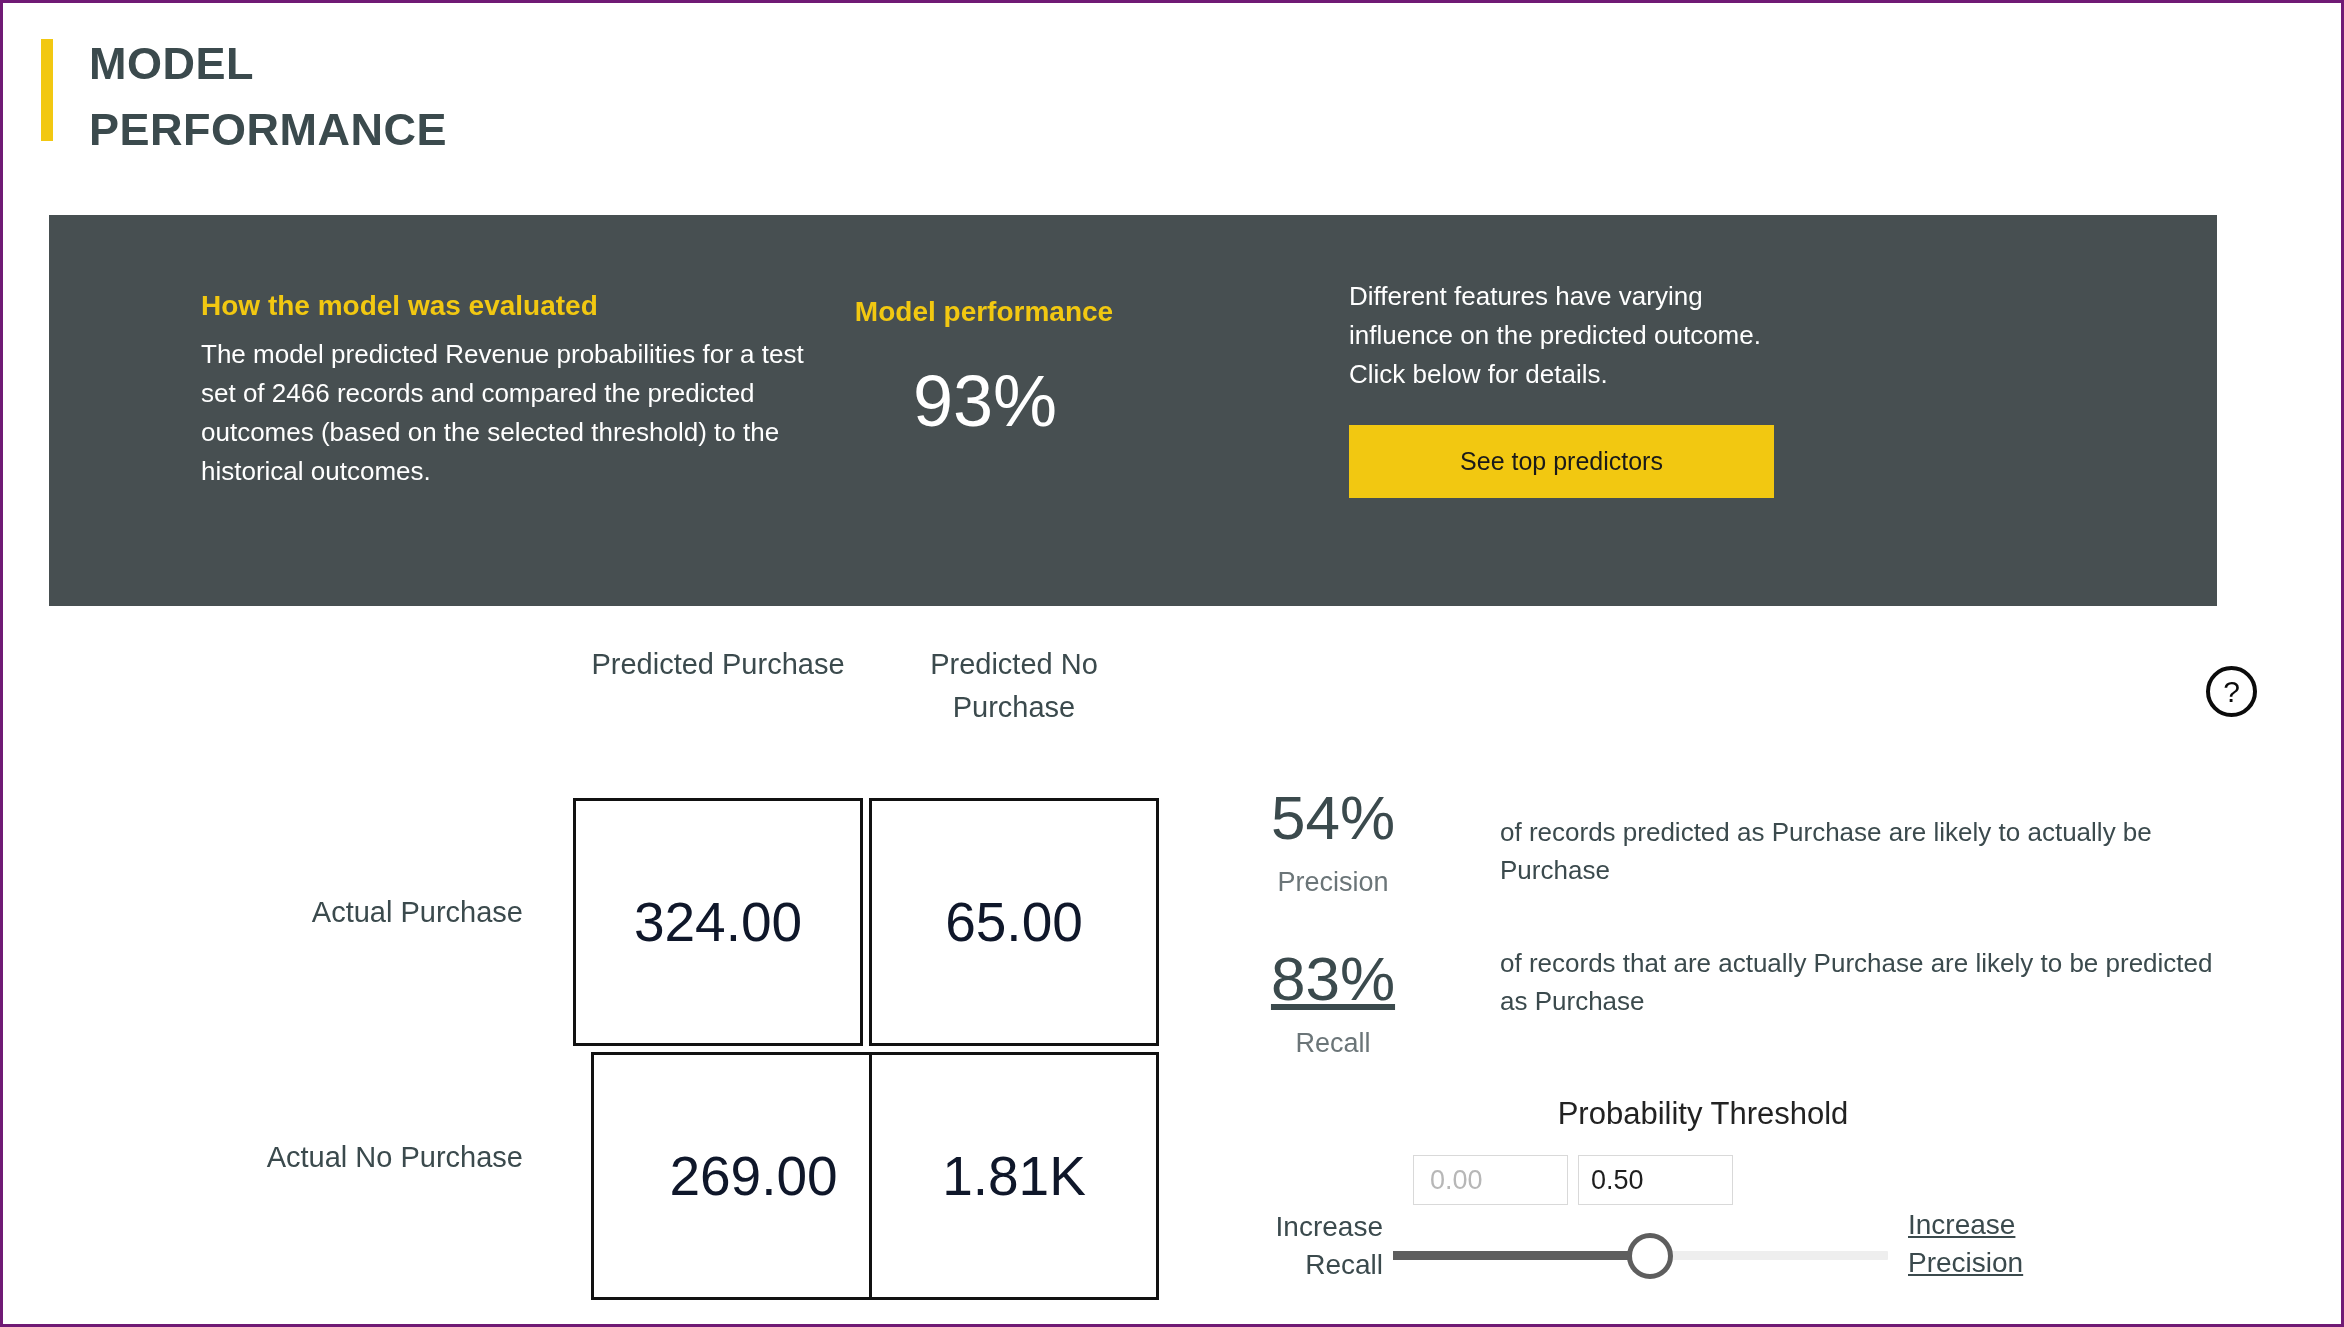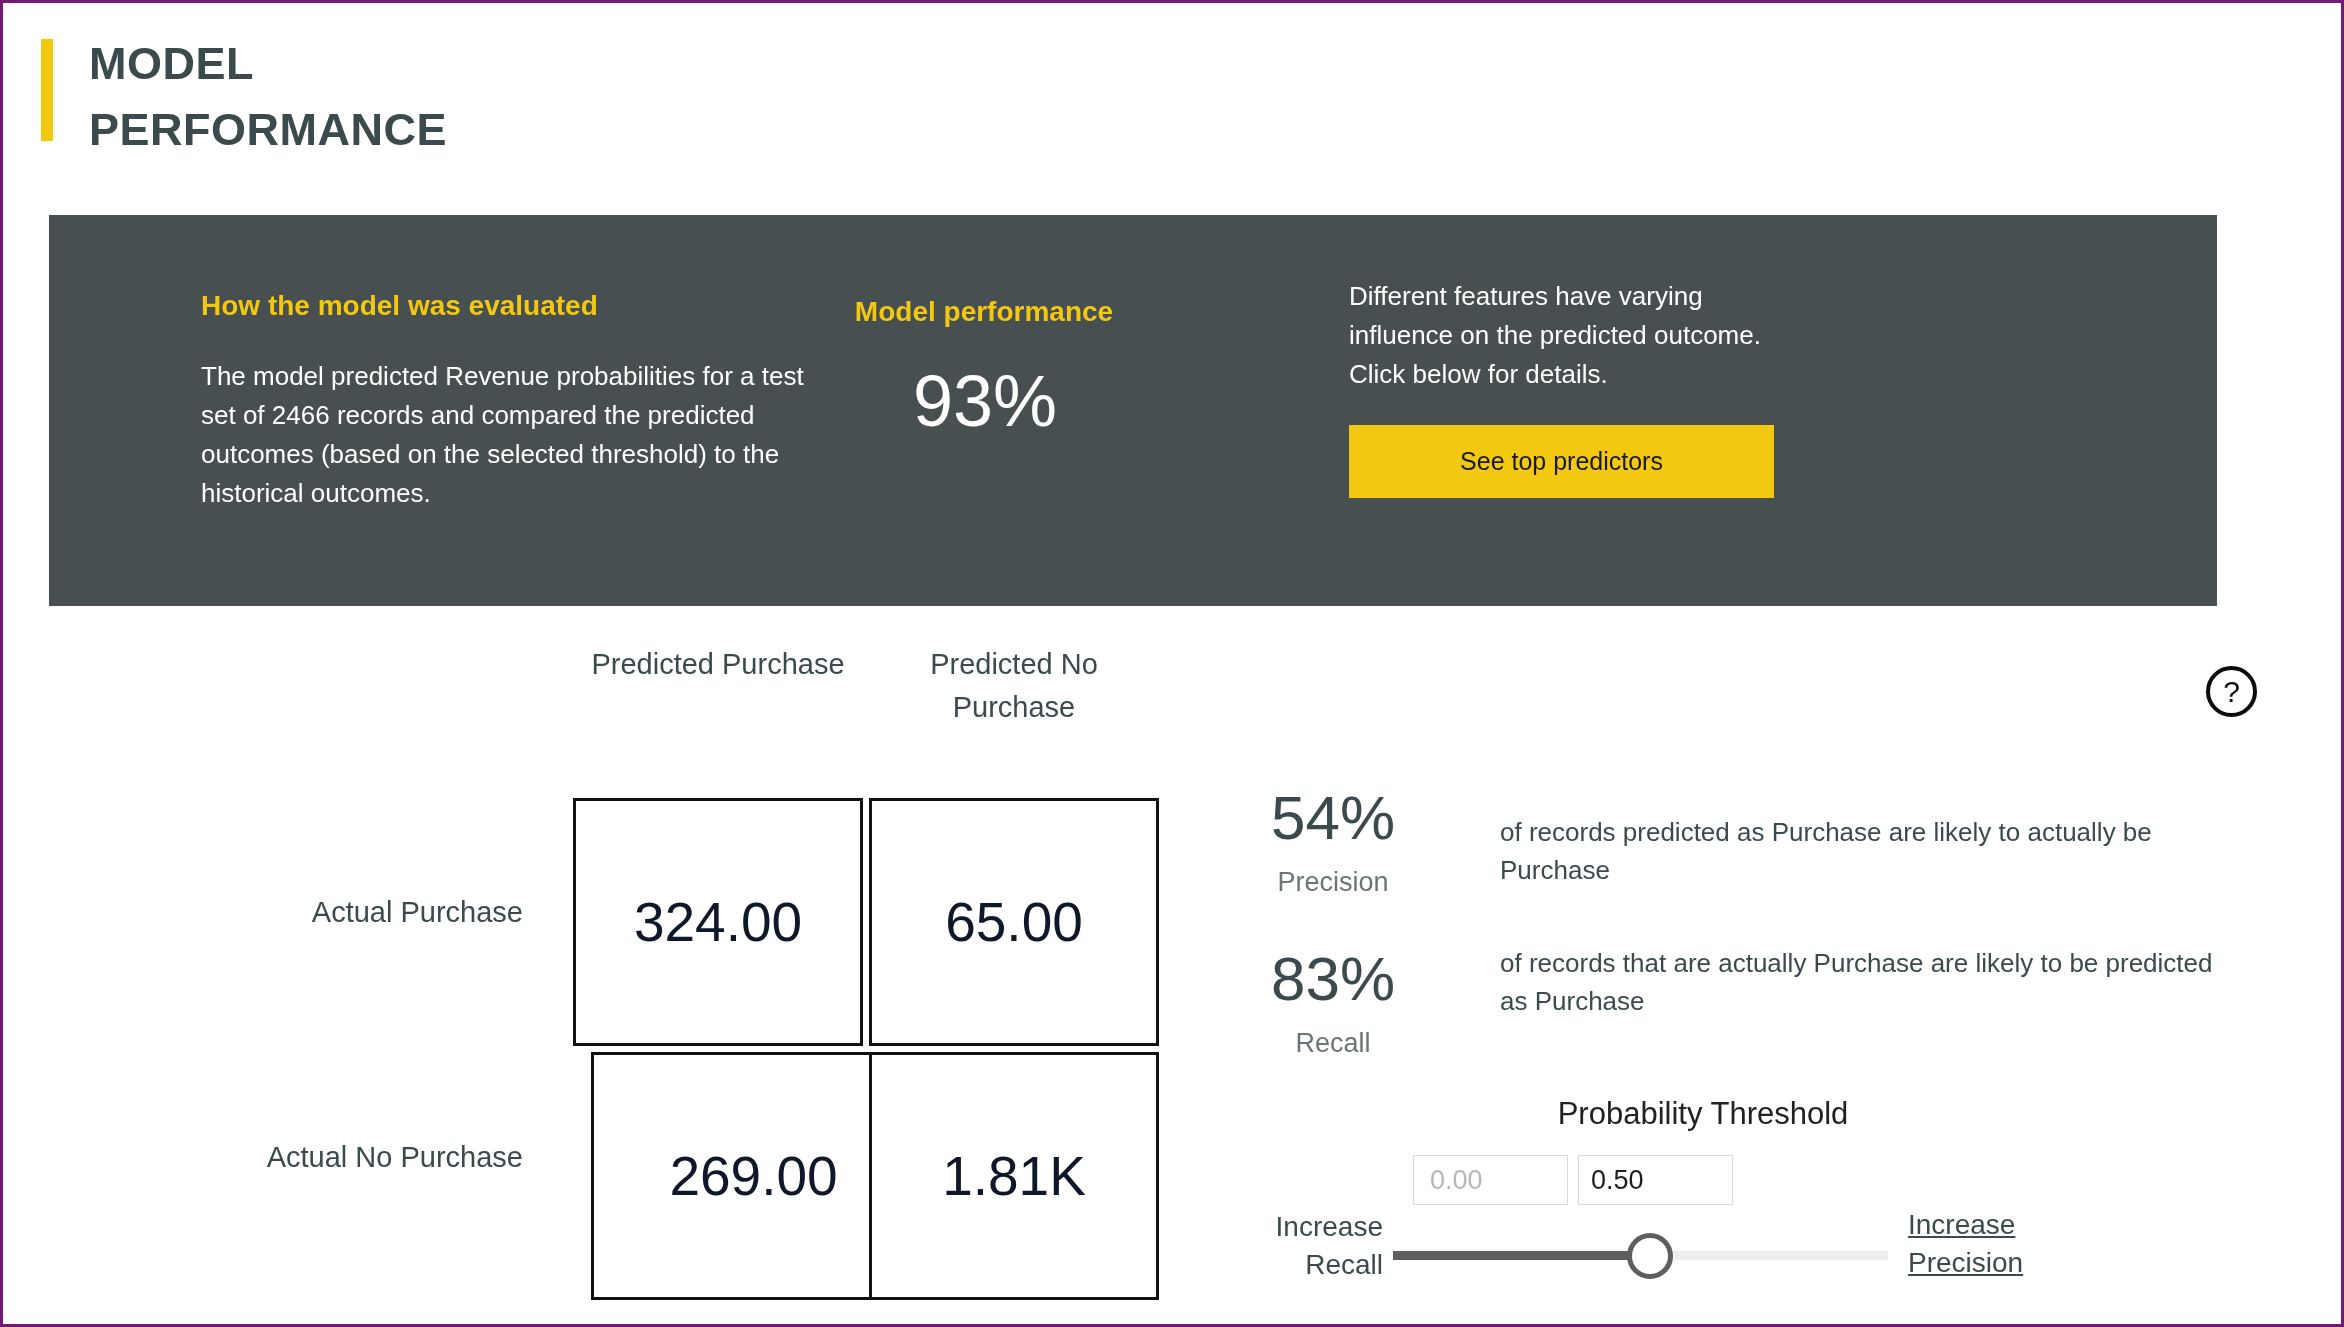"How the model was evaluated" #eval-heading { margin: 0 0 34px 0 -> 0 0 12px 0 }
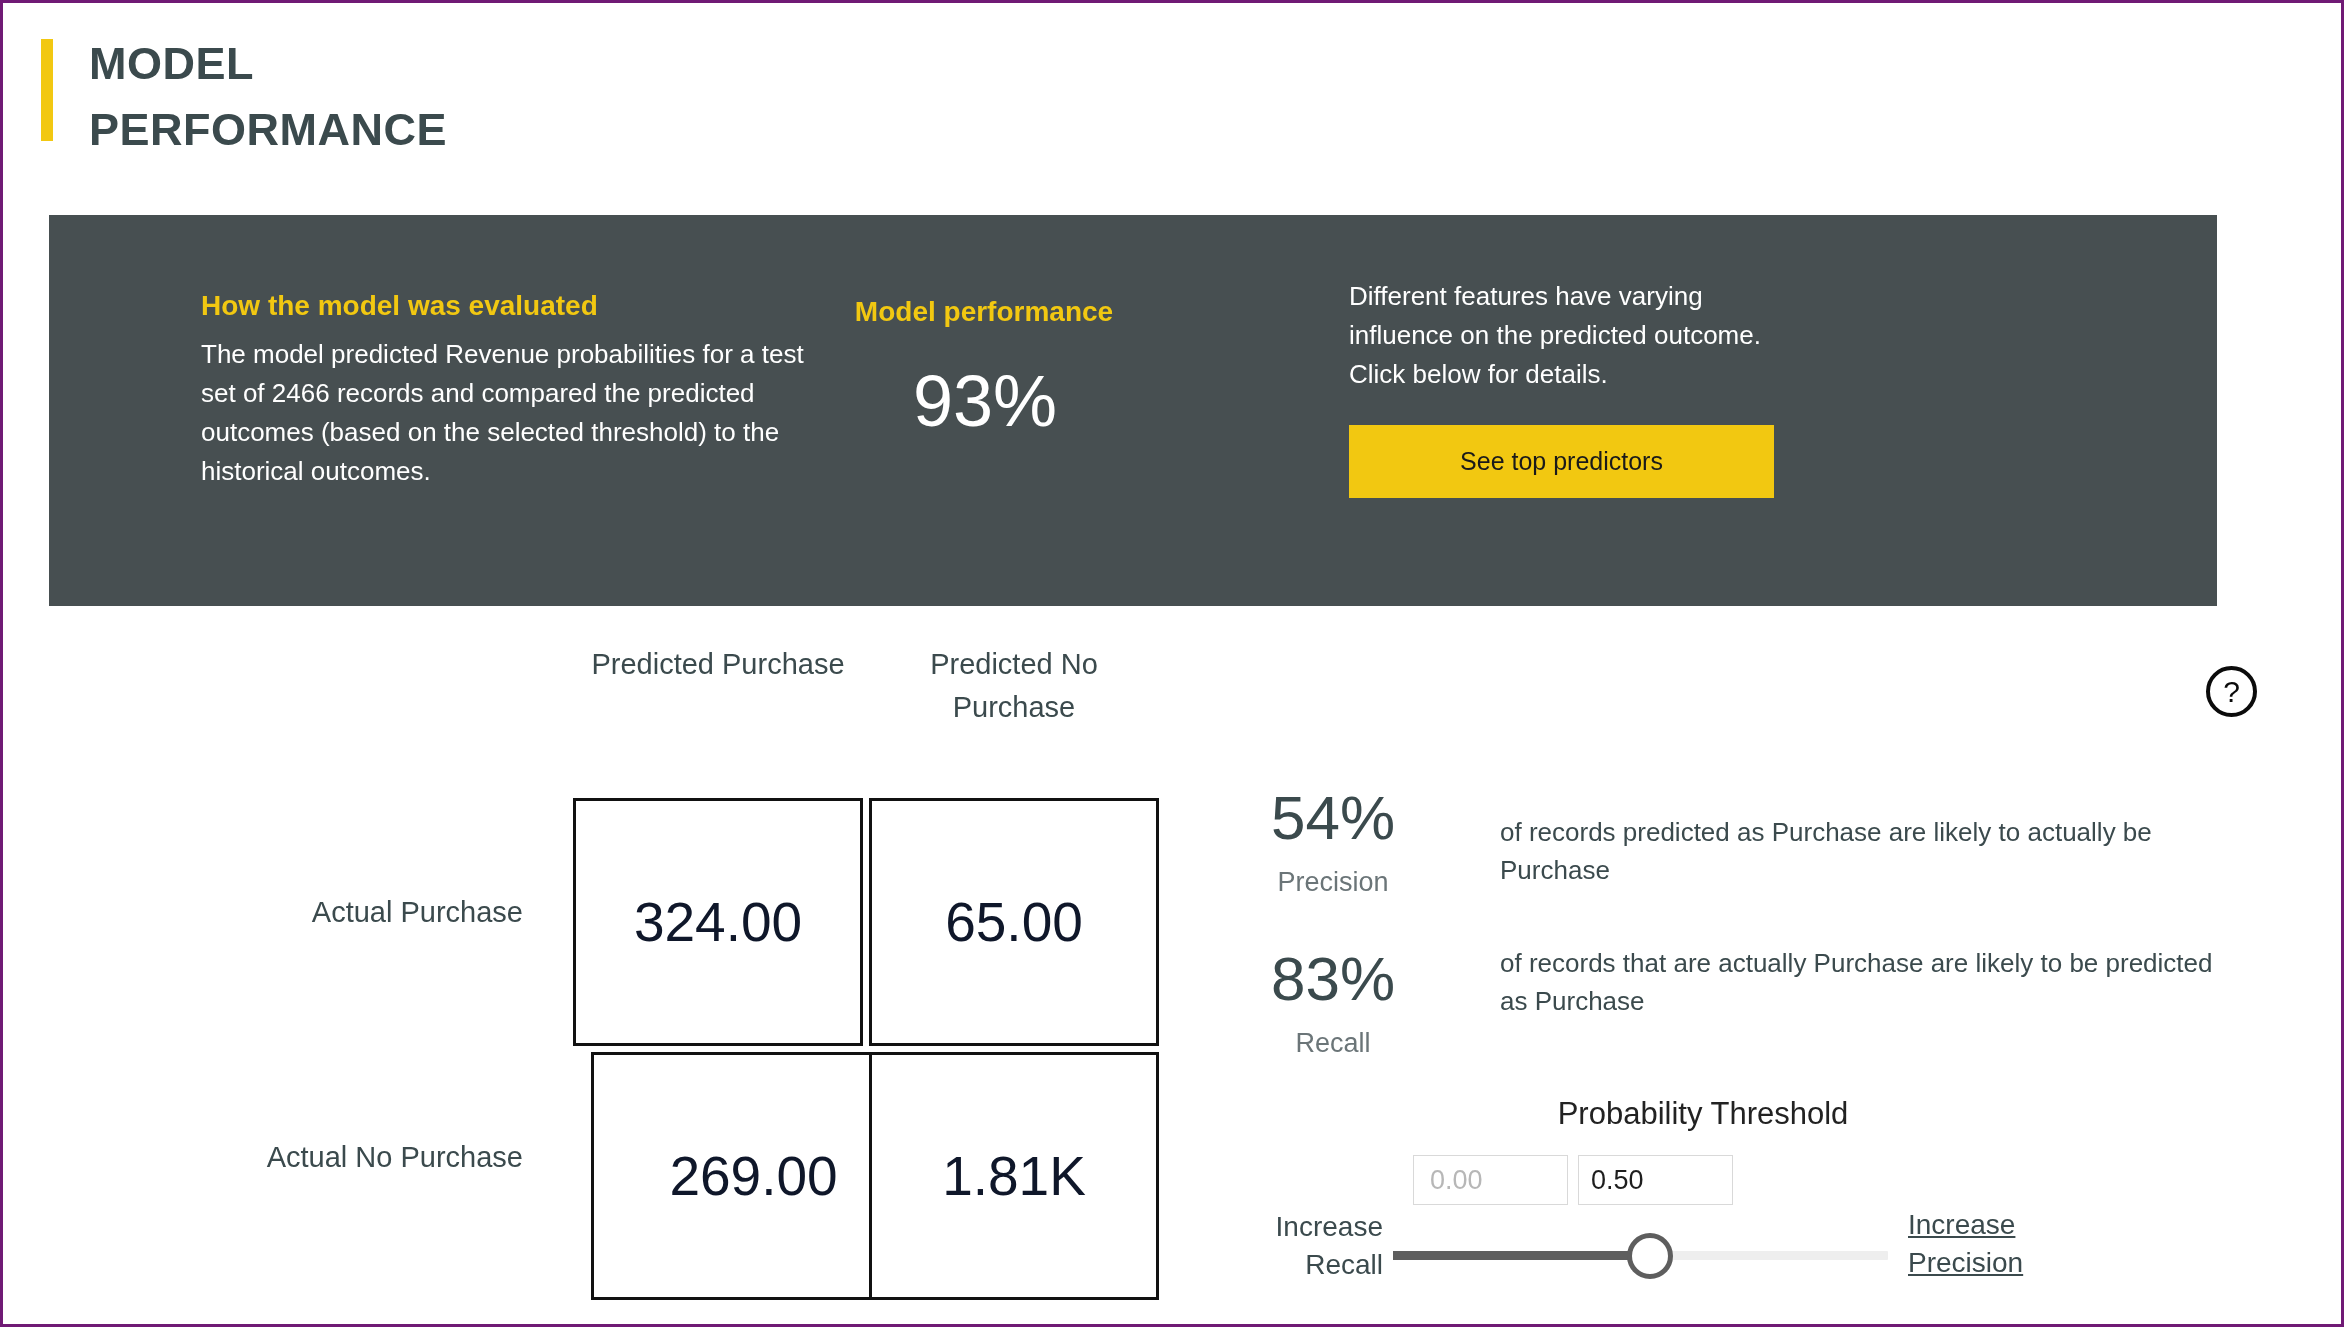"83%" #metric-value-1 { text-decoration: none -> underline }
